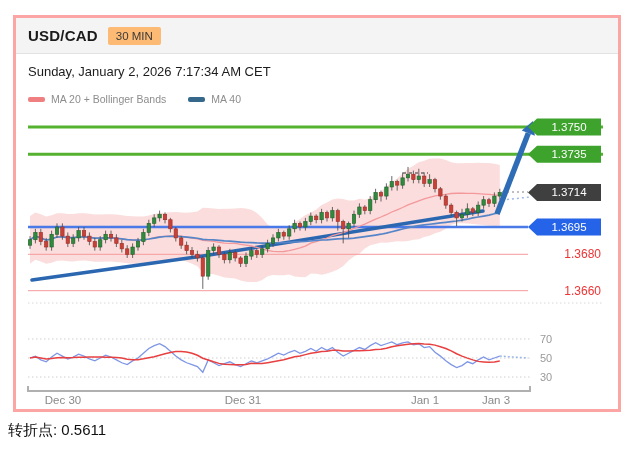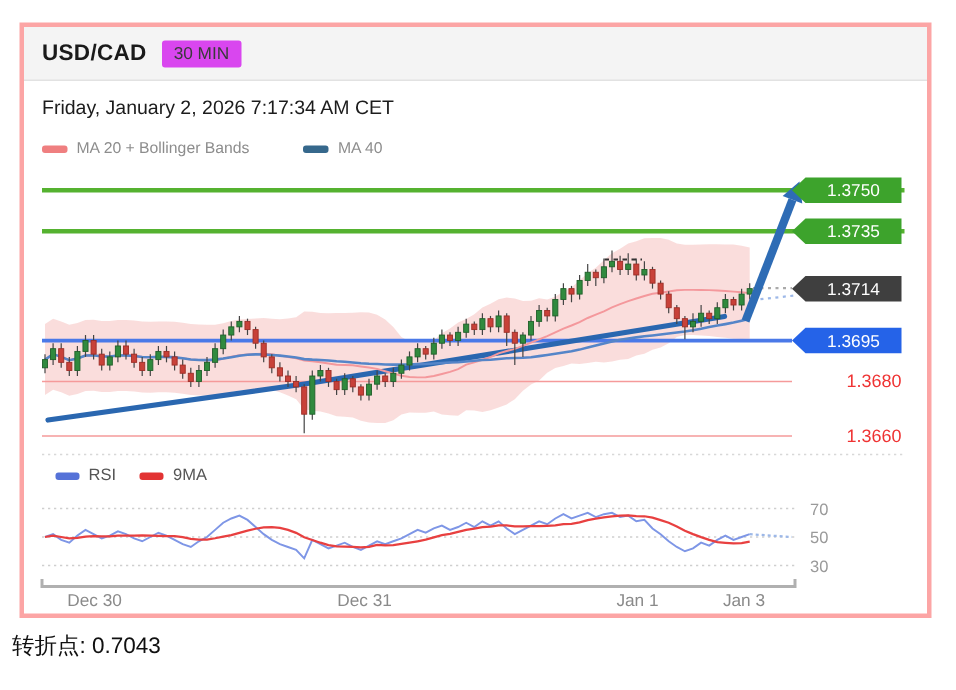"30 MIN" .tf-badge { background: #d946ef -> #fdba74 }
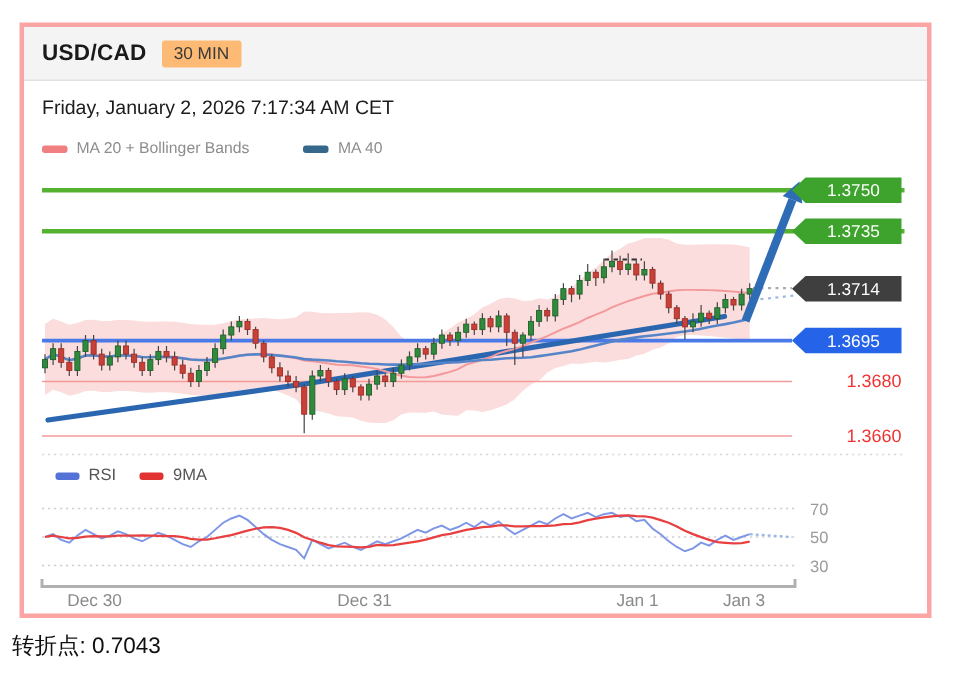"Friday, January 2, 2026 7:17:34" div.date-row { text: Friday -> Sunday }
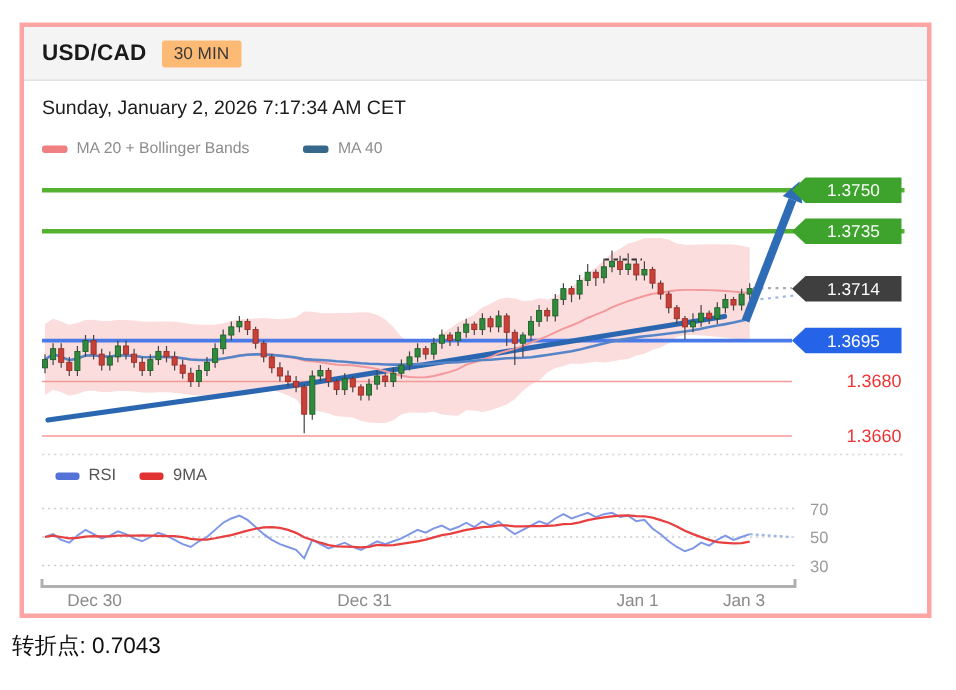"MA 20 + Bollinger Bands" .legend-row { gap: 36px -> 22px }
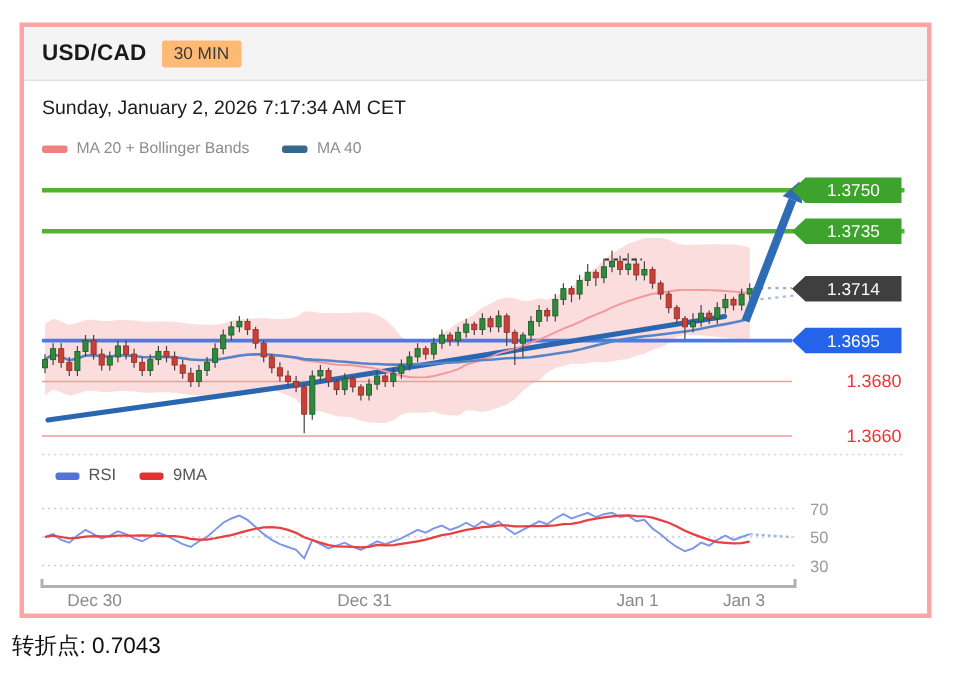"RSI" div.rsi-legend { html: <div> <span> <span></span> <span>RSI</span> </span> <span> <span></span> <span>9MA</span> </span> </div> -> none }
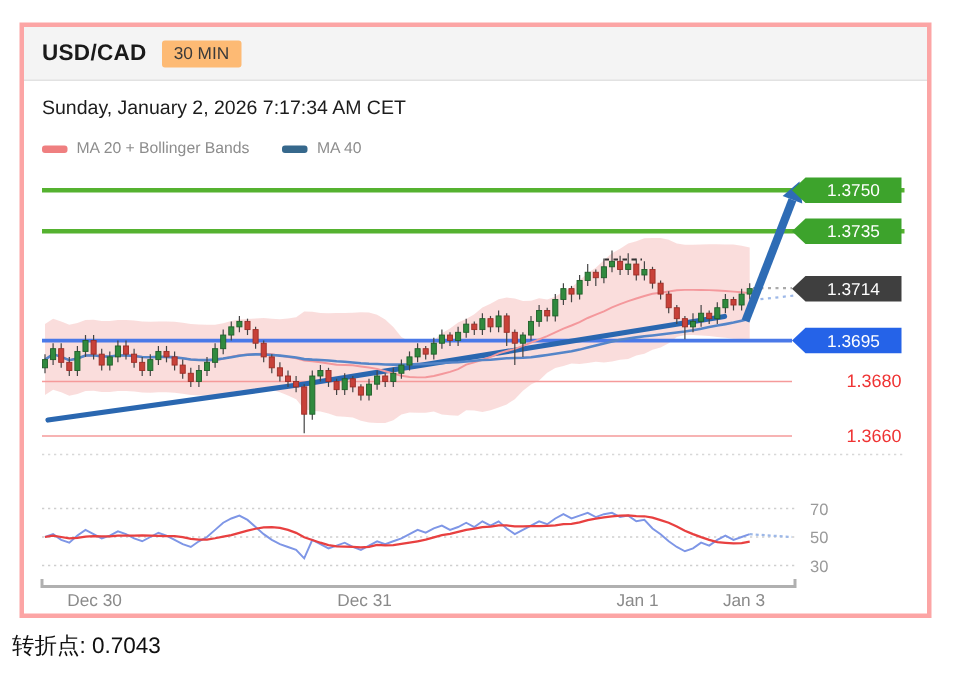"转折点: 0.7043" div.footer-note { text: 0.7043 -> 0.5611 }
